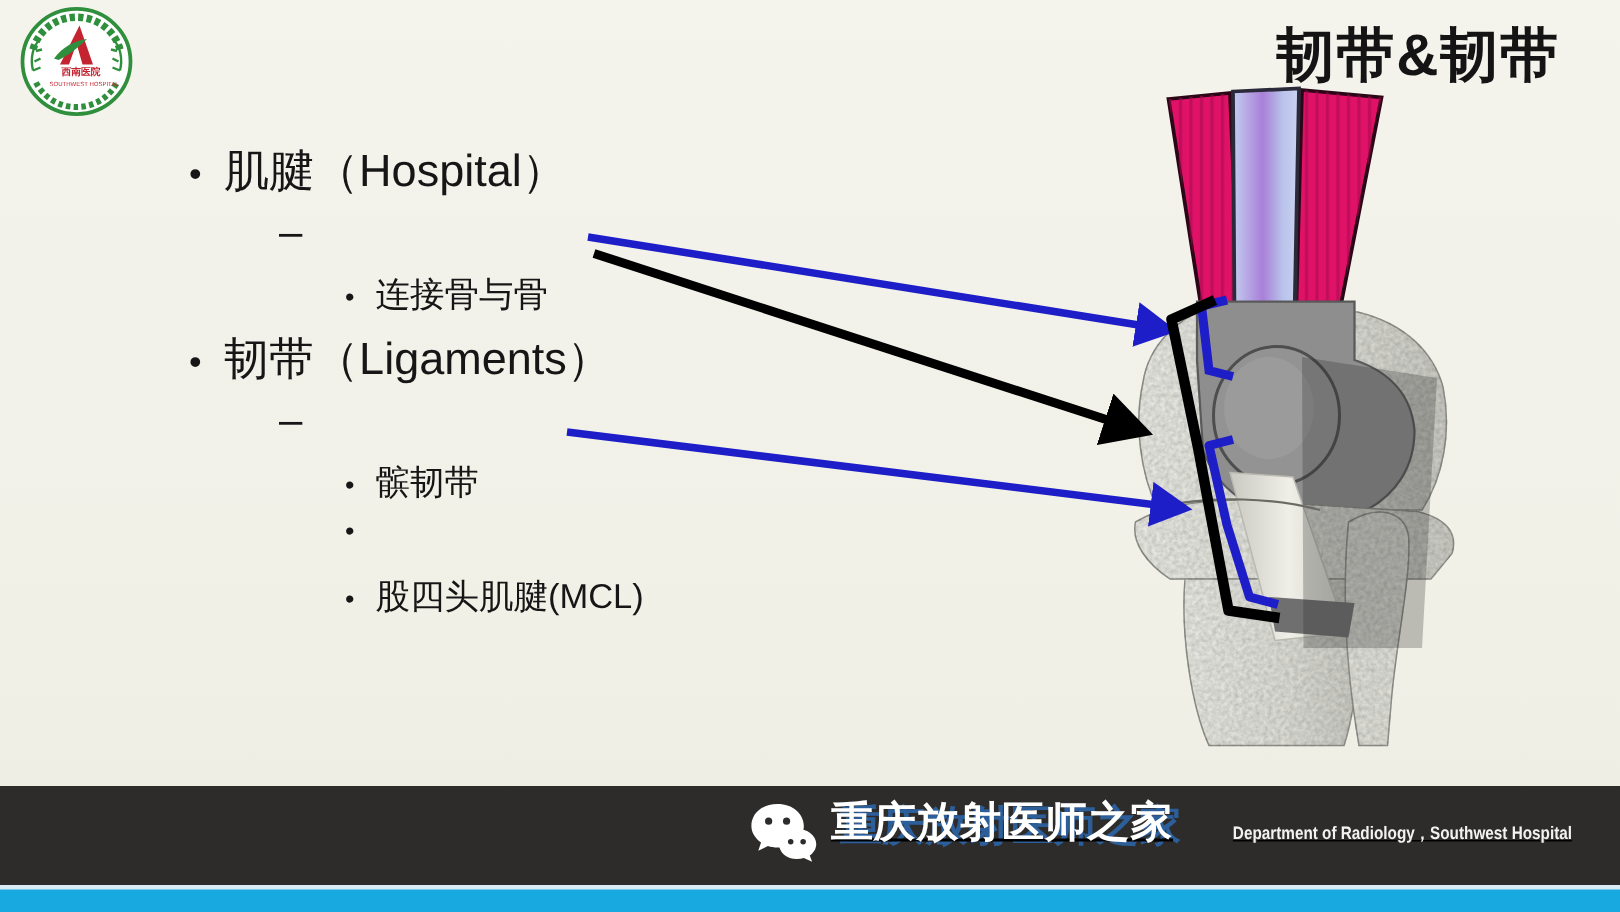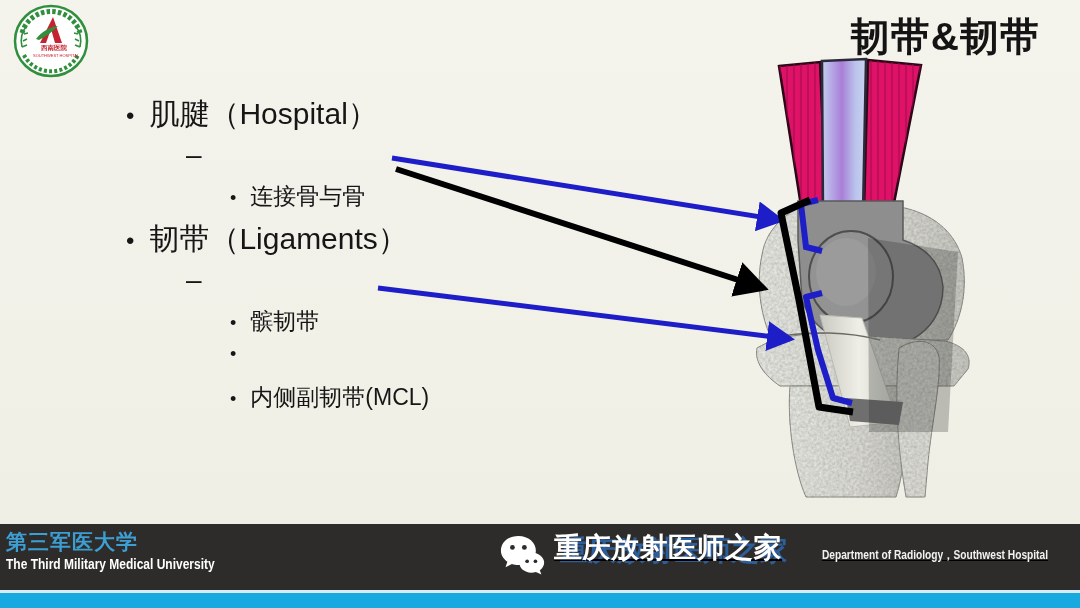"内侧副韧带(MCL)" span { text: 内侧副韧带 -> 股四头肌腱 }
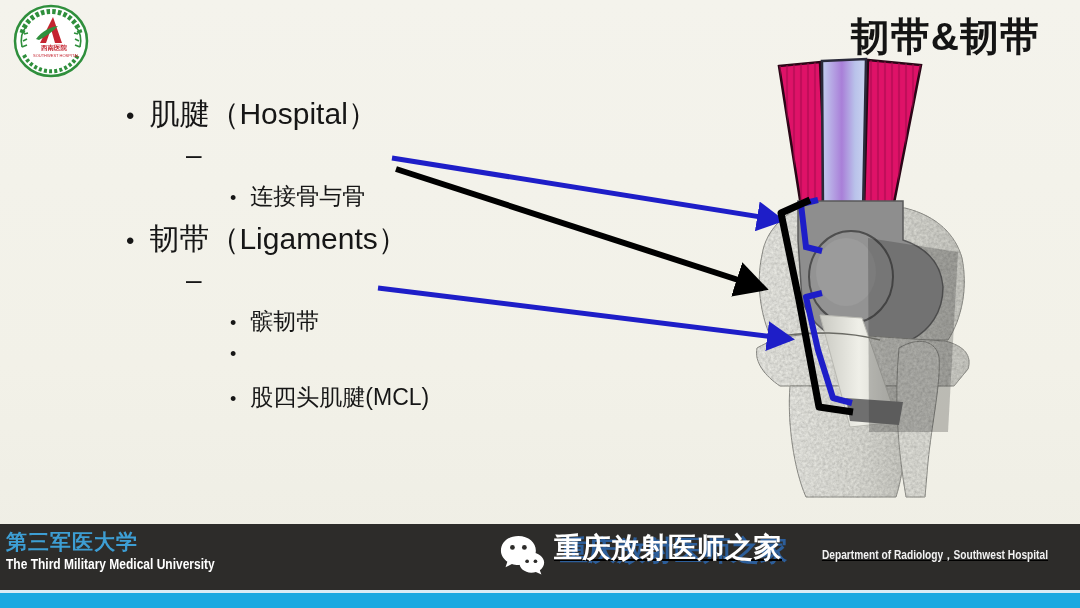"第三军医大学" div.univ { html: <div> <div>第三军医大学</div> <div>The Third Military Medical University</div> </div> -> none }
